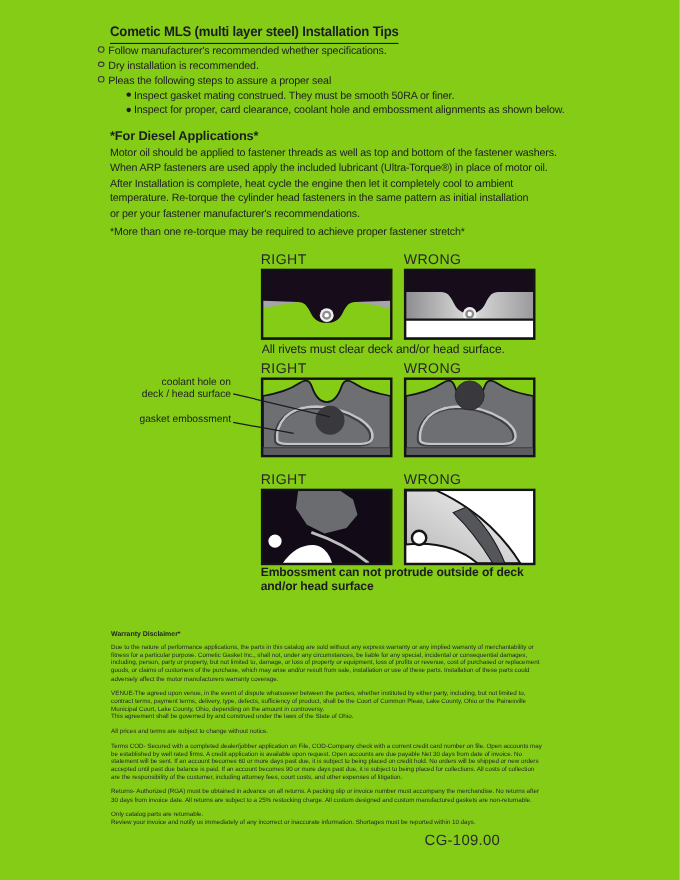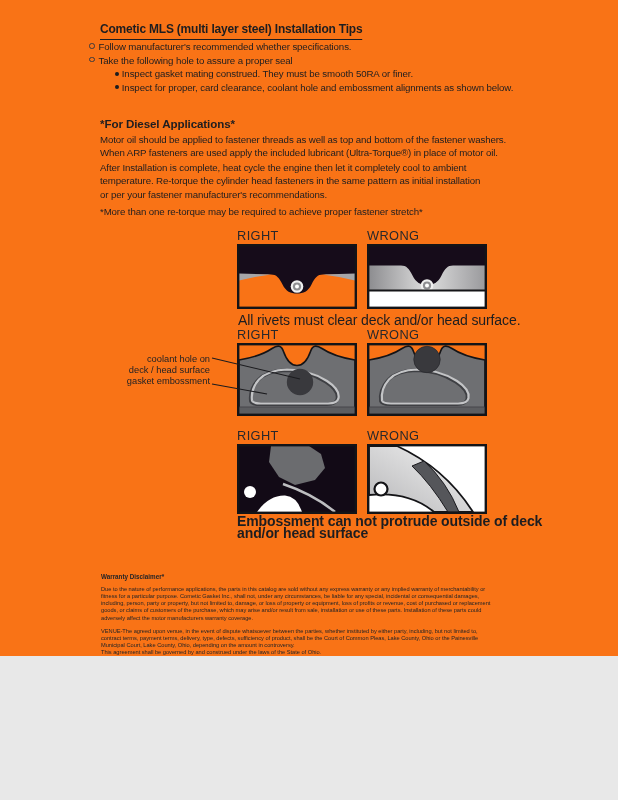"Cometic MLS (multi layer steel)" .page { background: #f97316 -> #84cc16; height: 656px -> 800px }
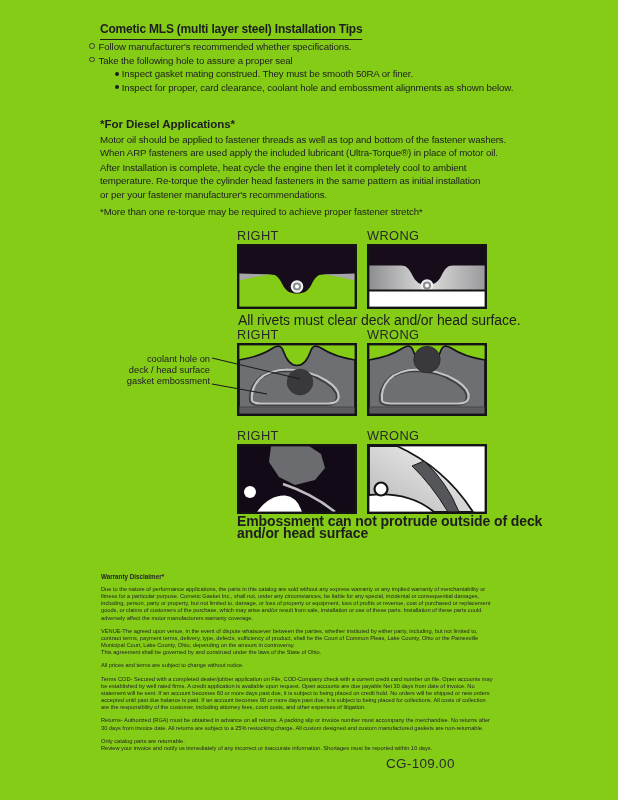"Dry installation is recommended." div.b { html: none -> <div><span></span><span>Dry installation is recommended.</span></div> }
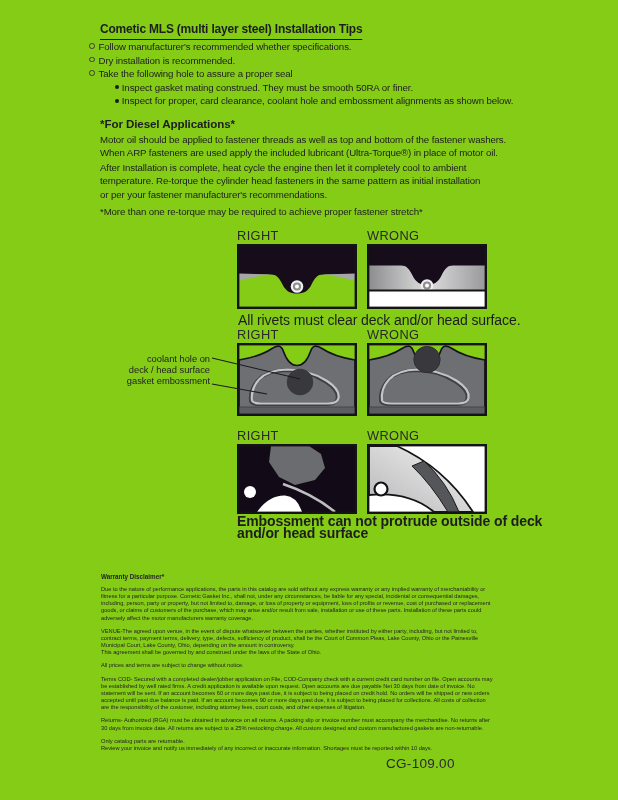"Take the following hole to" span { text: Take the following hole -> Pleas the following steps }
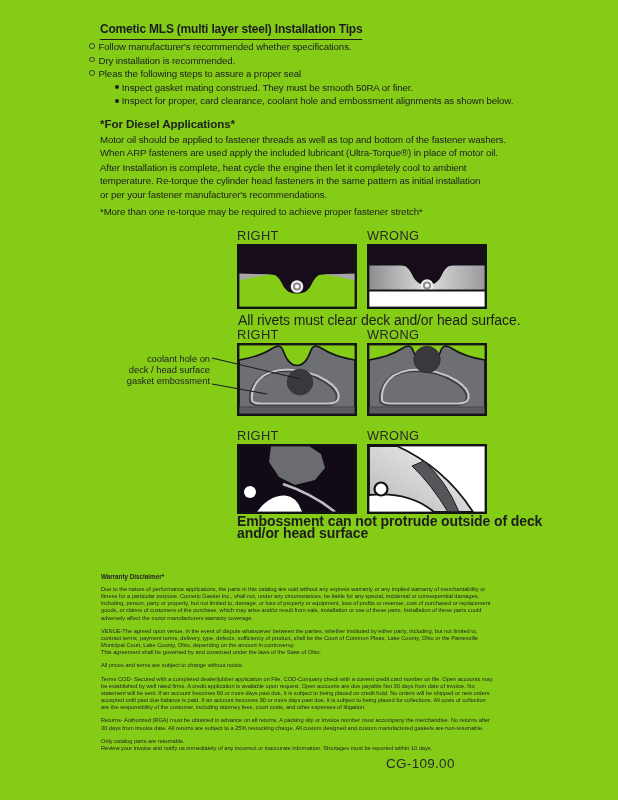"All rivets must clear deck" .cap { font-size: 14px -> 11px }
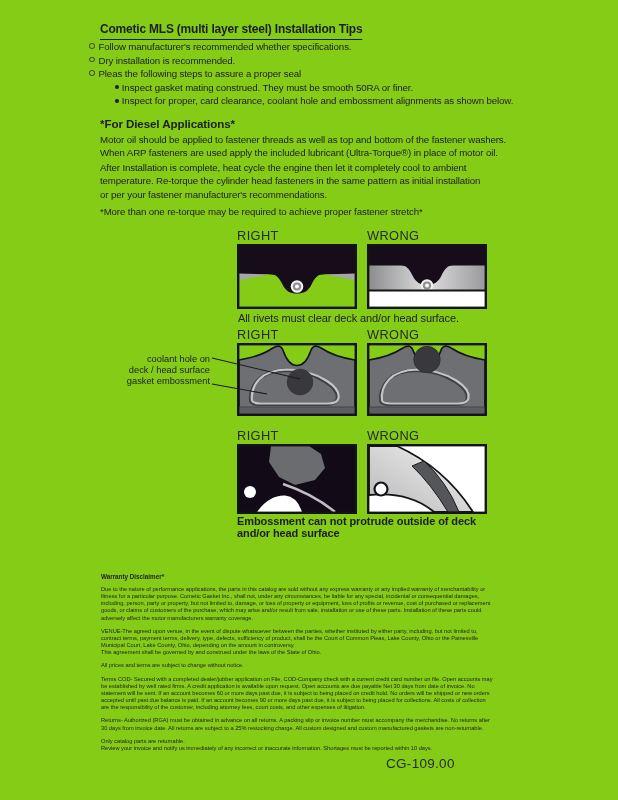"coolant hole on" .co1 { margin-top: 12px -> none }
